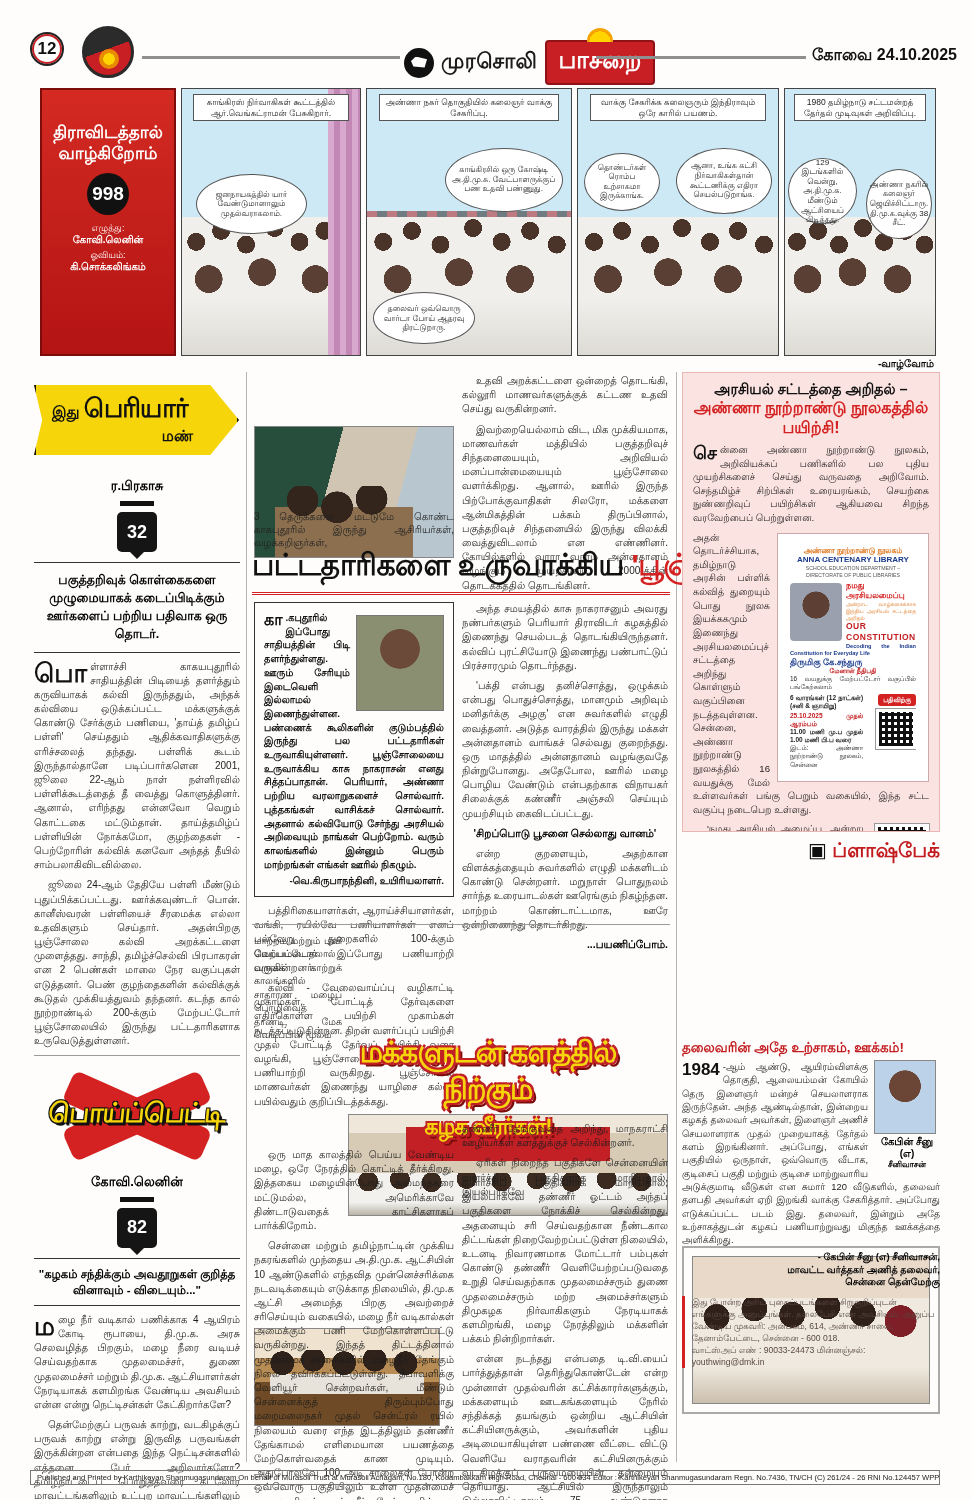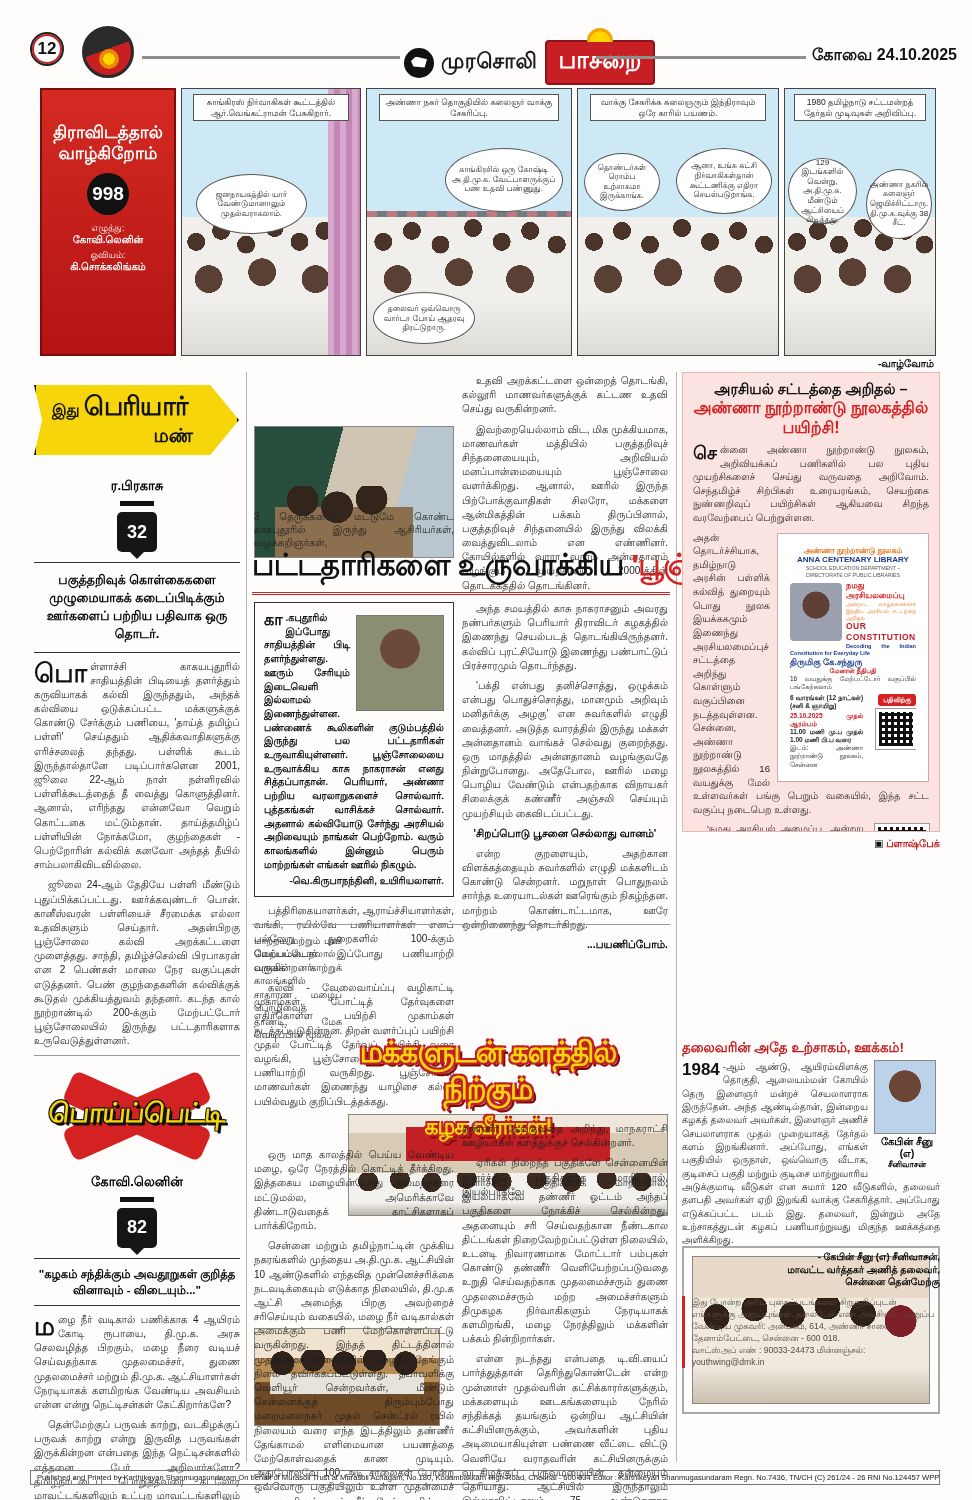"மண்" div { font-size: 19px -> 15px }
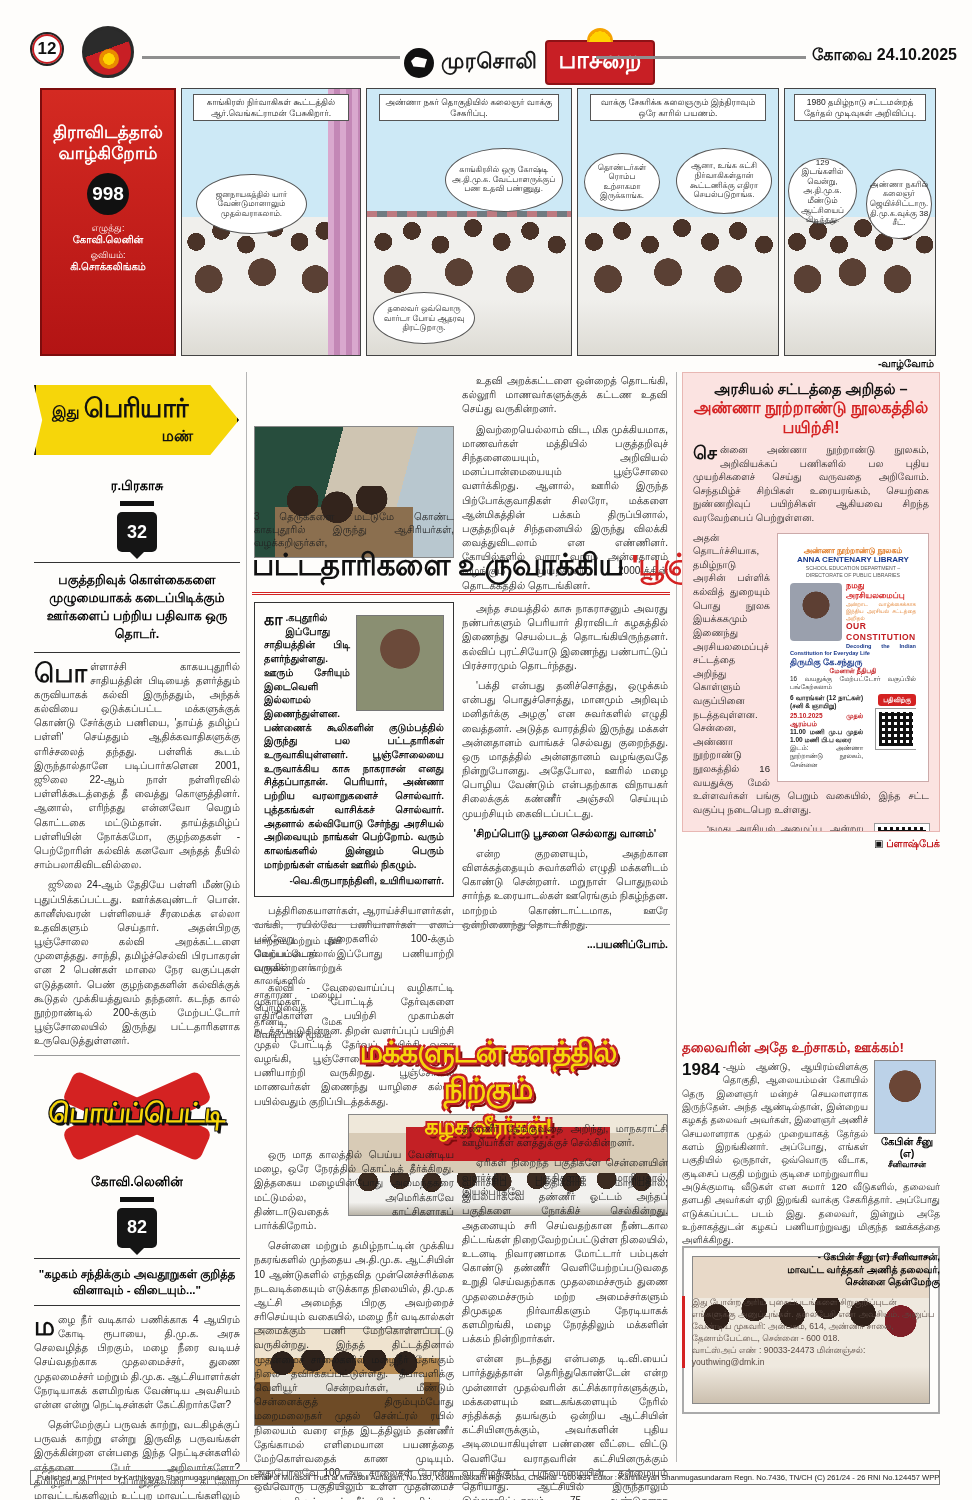"▣ ப்ளாஷ்பேக்" .flash-logo { font-size: 10px -> 20px }
